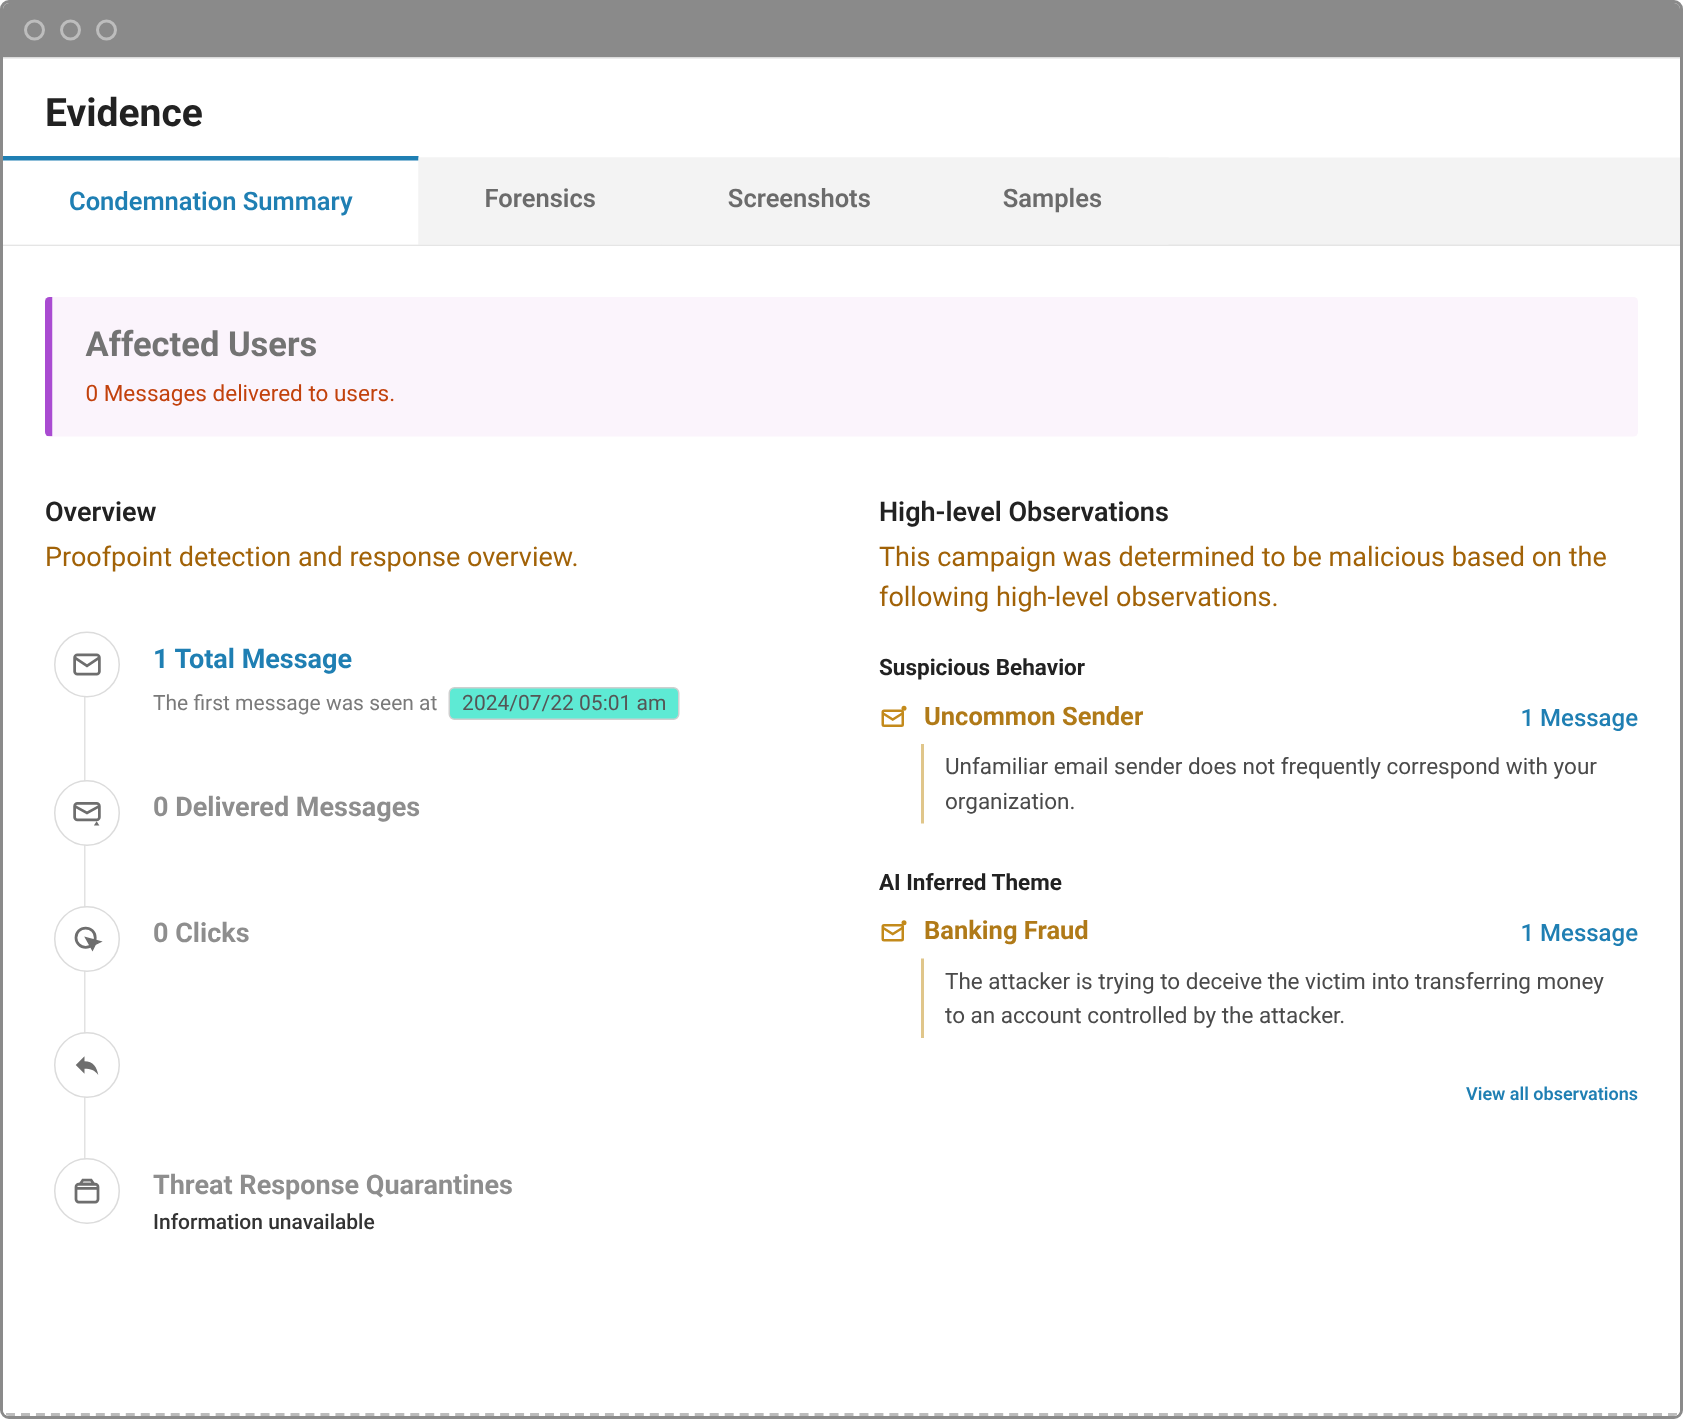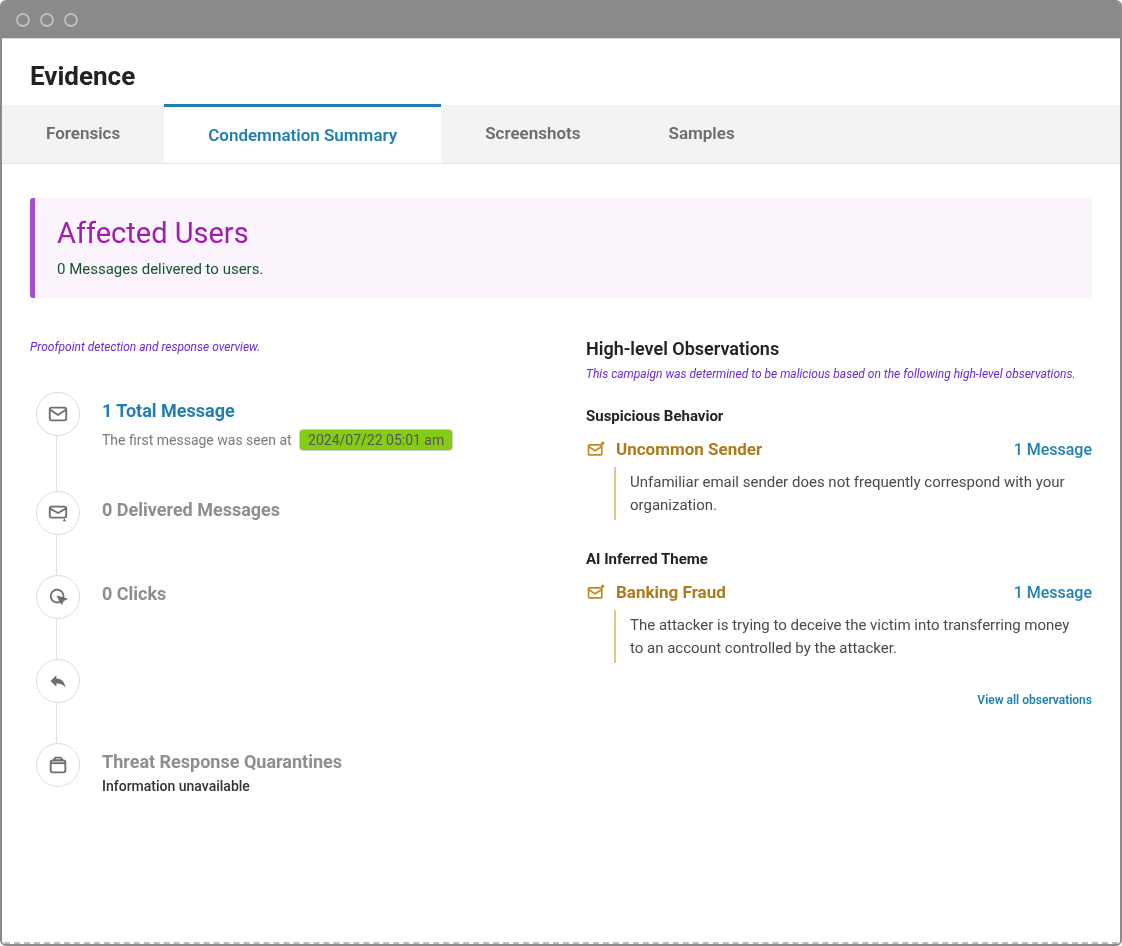"Forensics" div.tab { order: before "Condemnation Summary" -> after "Condemnation Summary" }
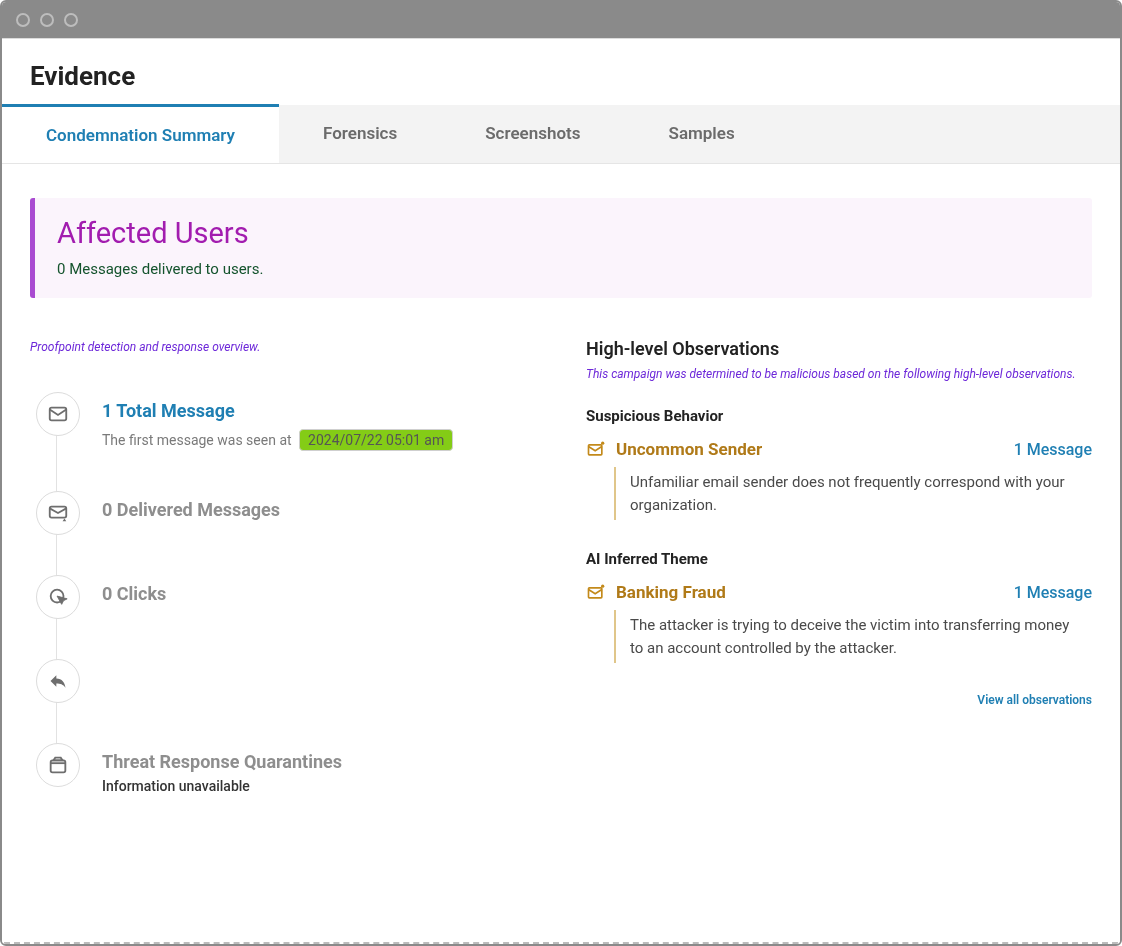"Affected Users" .banner h2 { color: #a21caf -> #737373; font-size: 29px -> 23px; font-weight: 400 -> 700 }
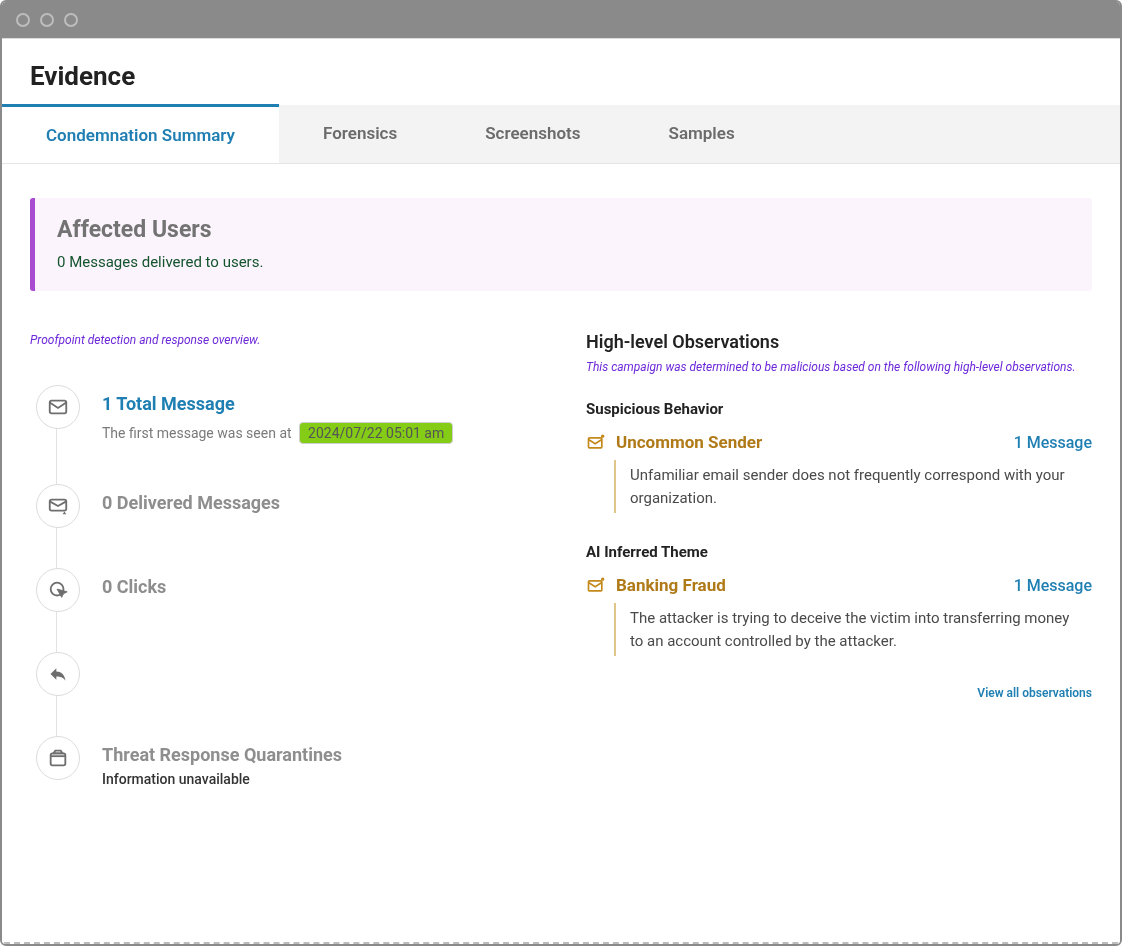"0 Messages delivered to users." .banner p { color: #14532d -> #c2410c }
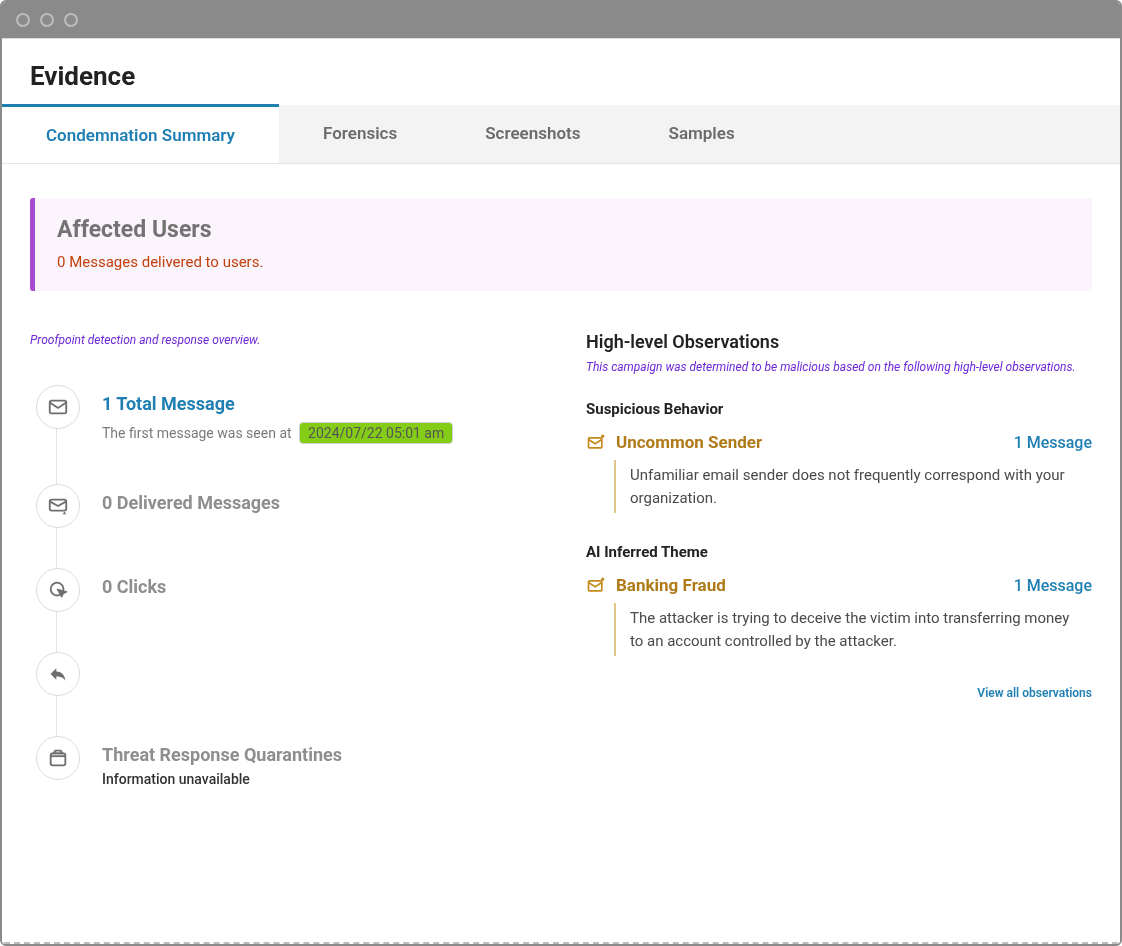"Overview" div.section-title { html: none -> <div>Overview</div> }
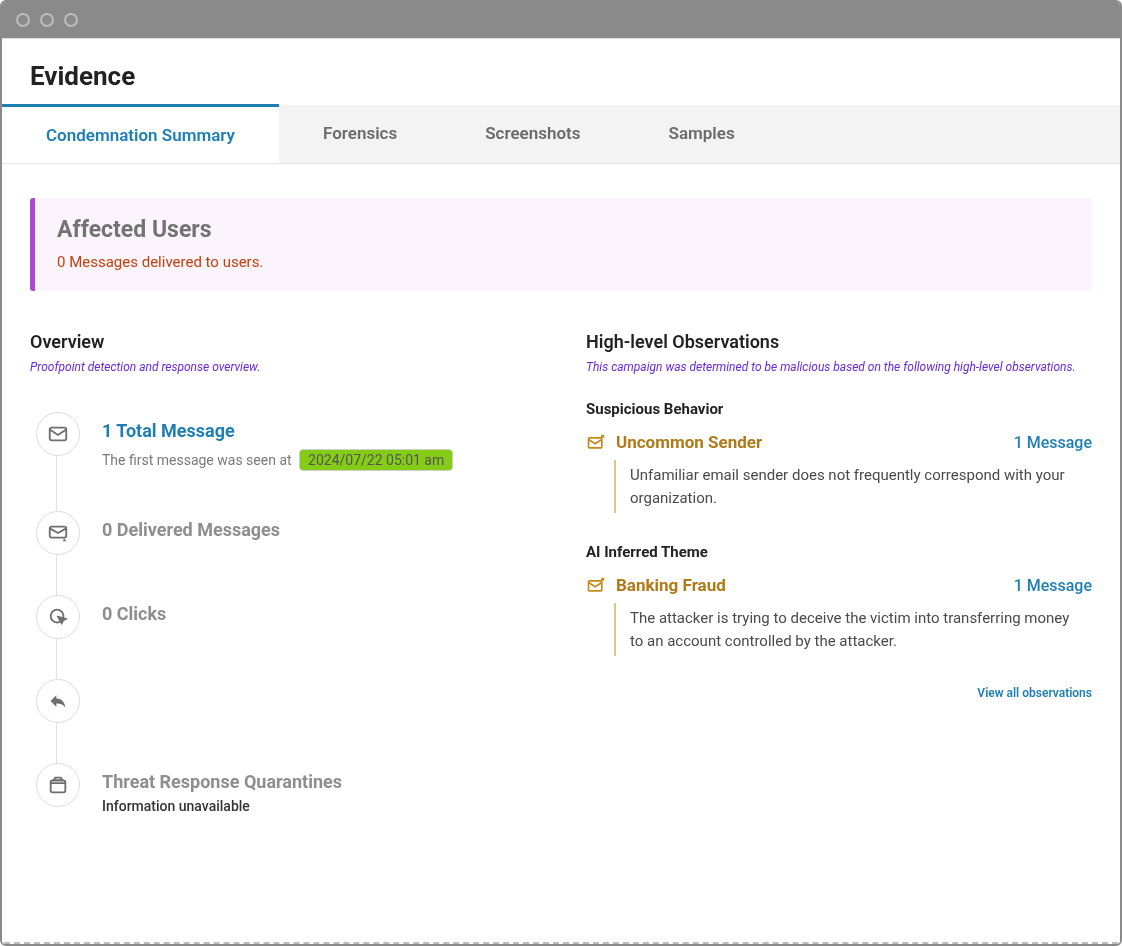"Proofpoint detection and response" .section-sub { color: #6d28d9 -> #a16207; font-size: 12px -> 18px; font-style: italic -> none }
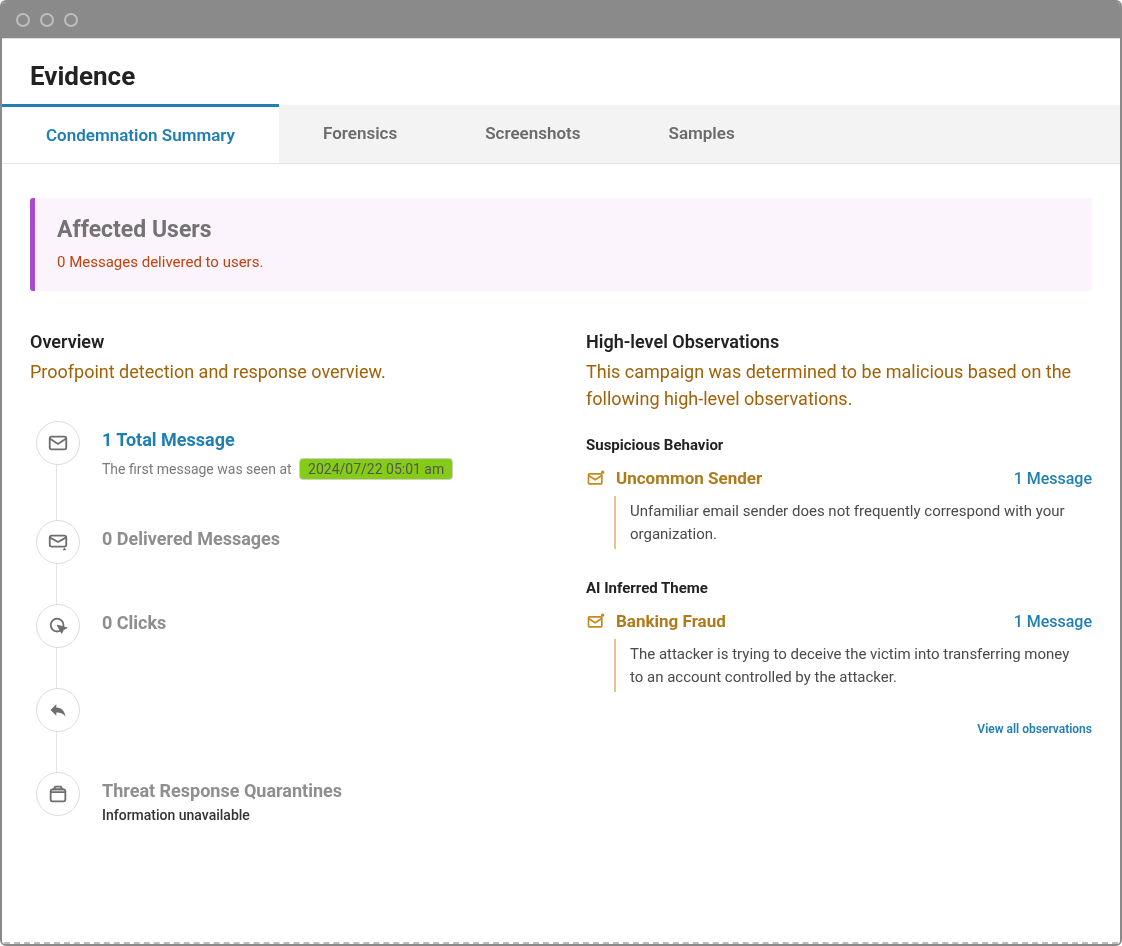"2024/07/22 05:01 am" .timestamp-badge { background: #84cc16 -> #5eead4 }
